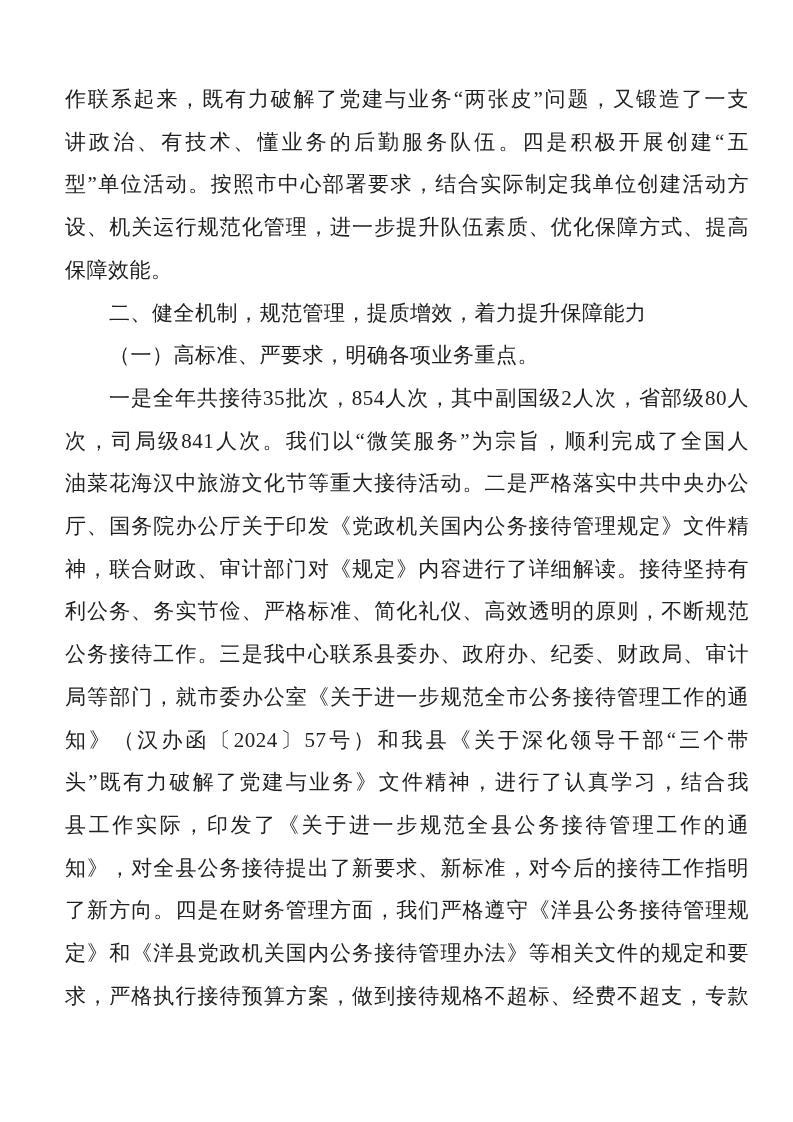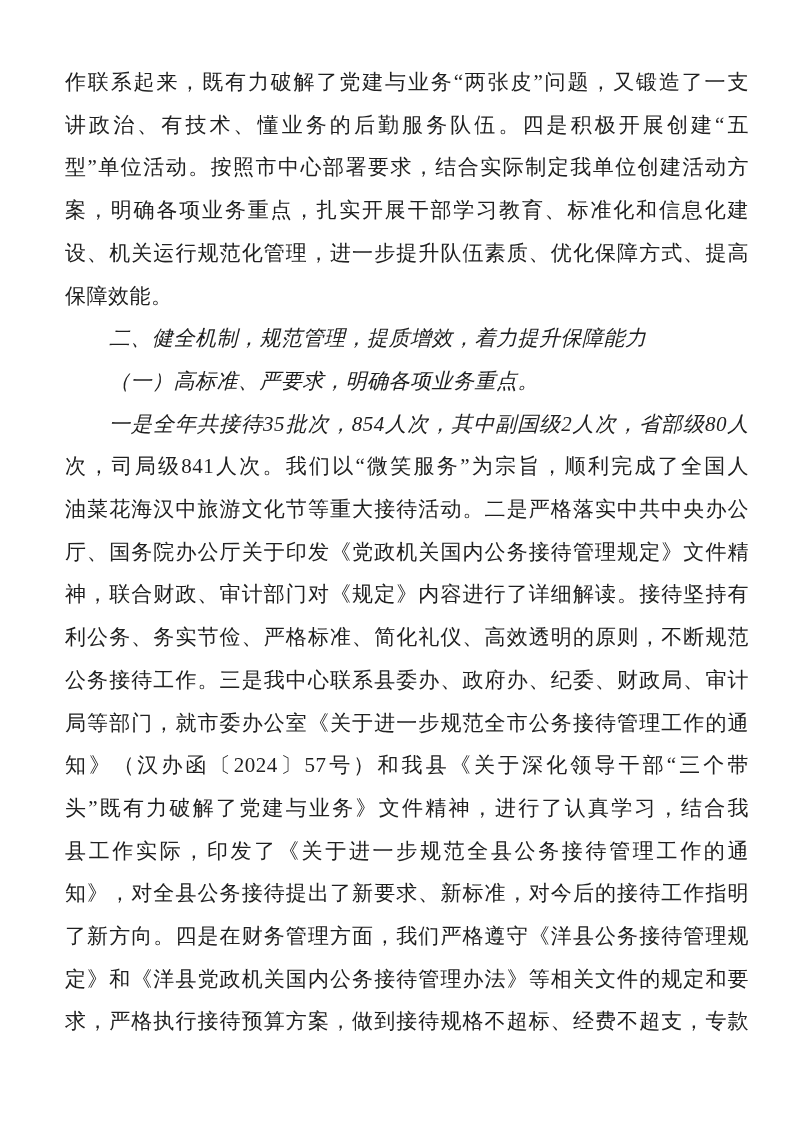"作联系起来，既有力破解了党建与业务“两张皮”问题，又锻造了一支" .page-body { top: 61px -> 78px }
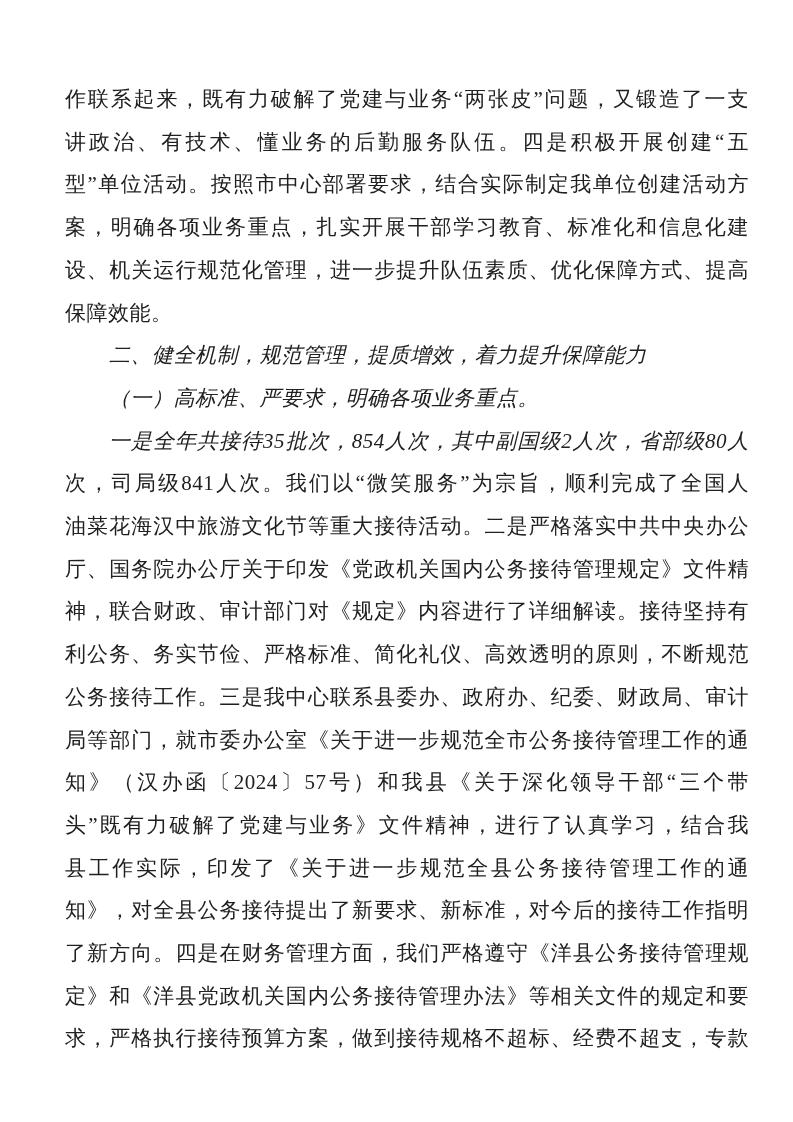"案，明确各项业务重点，扎实开展干部学习教育、标准化和信息化建" div.line { html: <div>案，明确各项业务重点，扎实开展干部学习教育、标准化和信息化建</div> -> none }
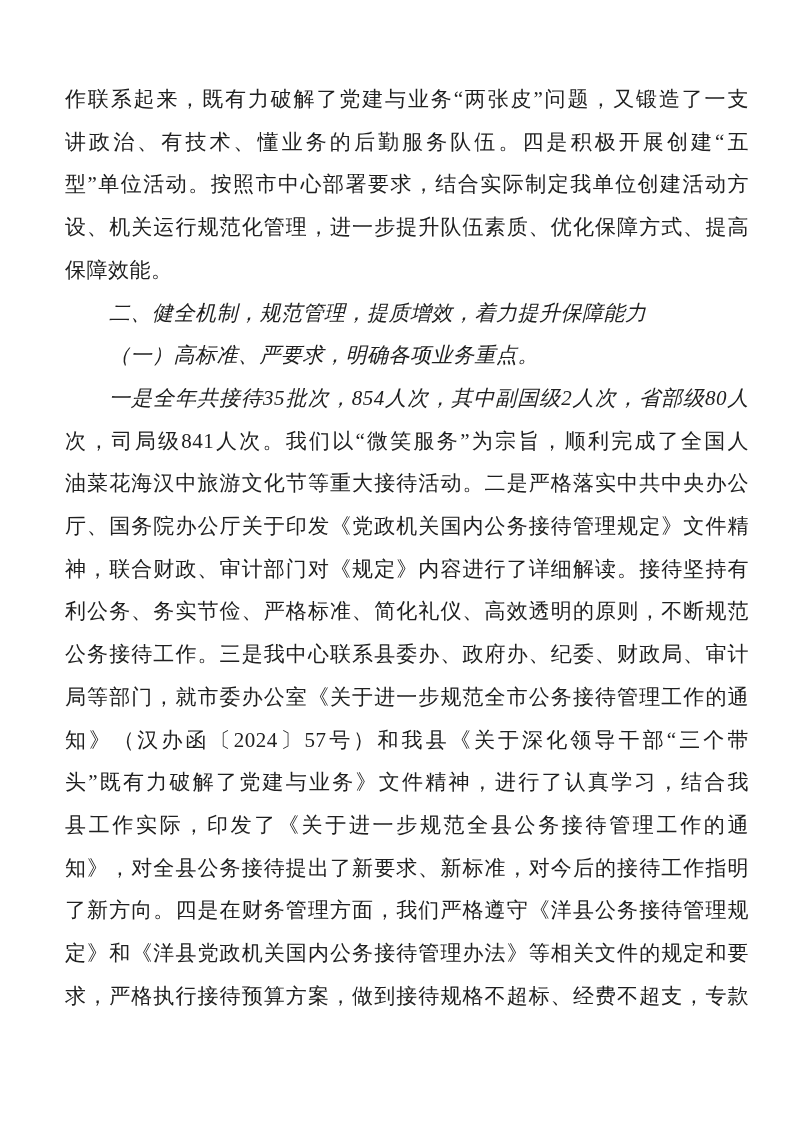"二、健全机制，规范管理，提质增效，着力提升保障能力" .ind { font-style: italic -> none }
